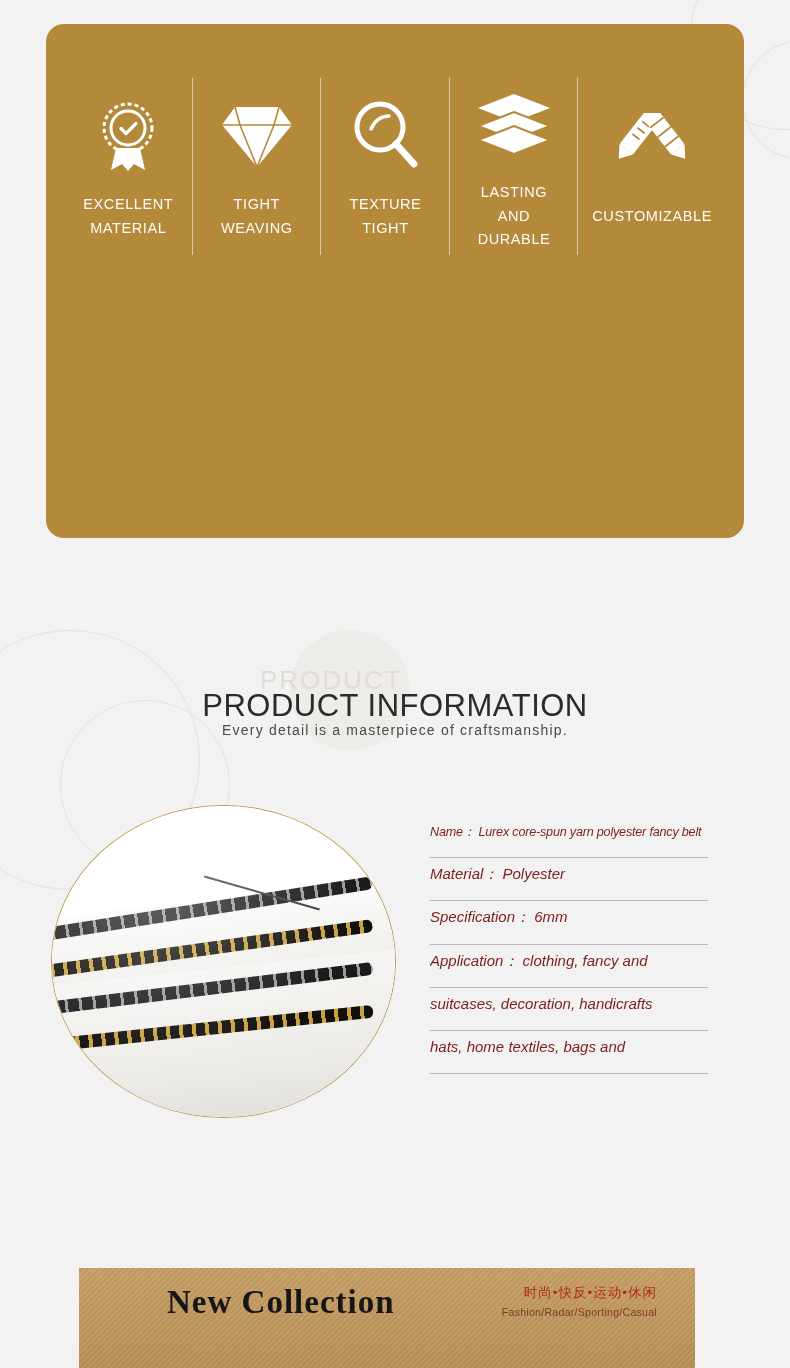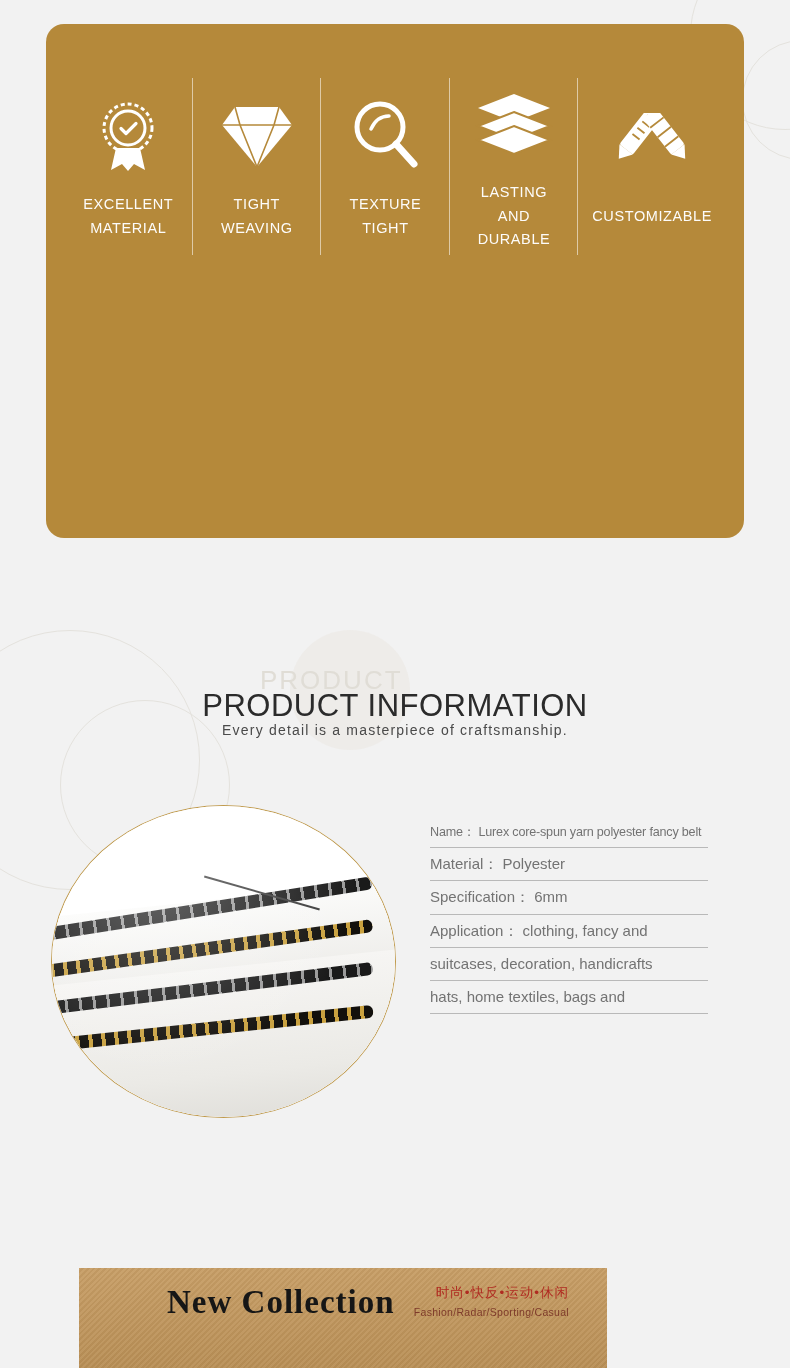"Name： Lurex core-spun yarn polyester" .spec-row { color: #737373 -> #7f1d1d; font-style: none -> italic; padding: 6px 0 6px 0 -> 6px 0 16px 0 }
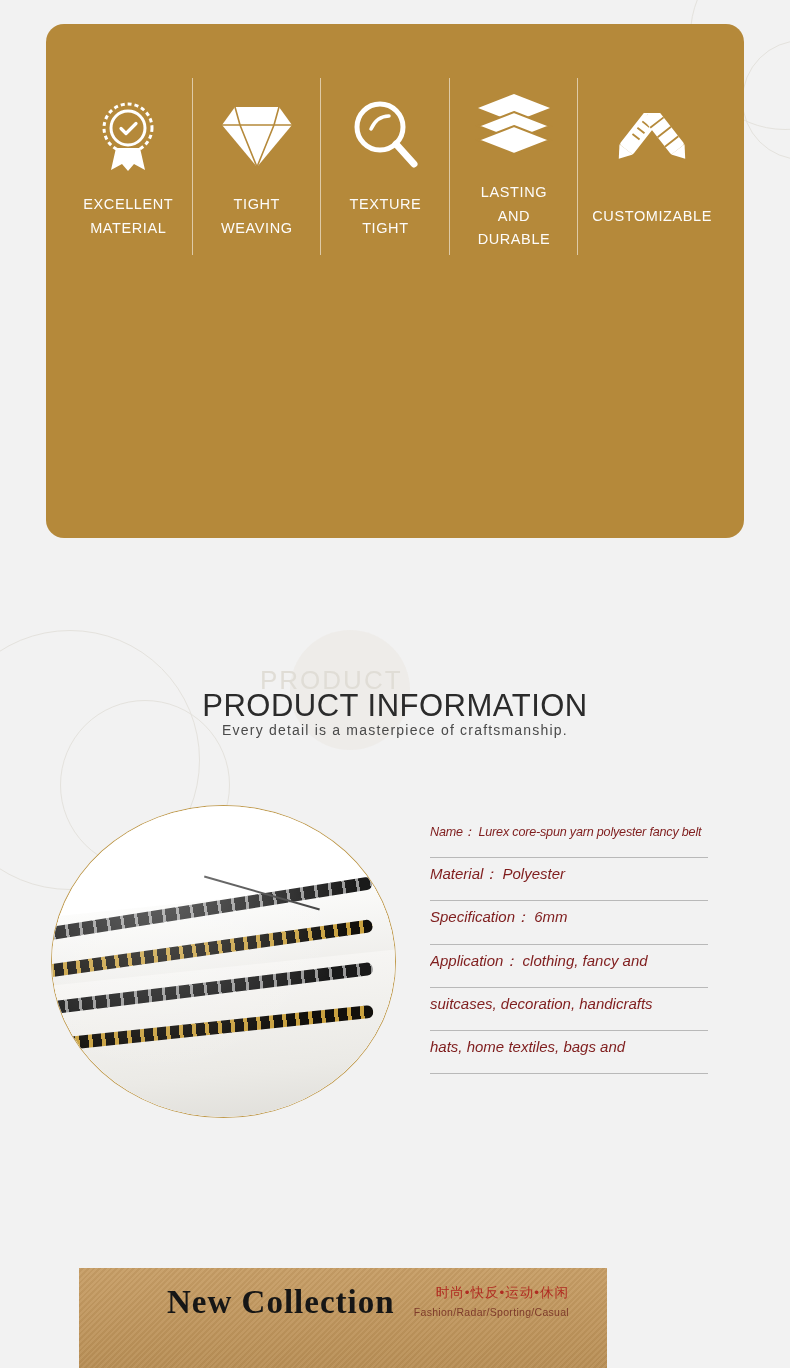"New Collection" .banner { width: 528px -> 616px }
